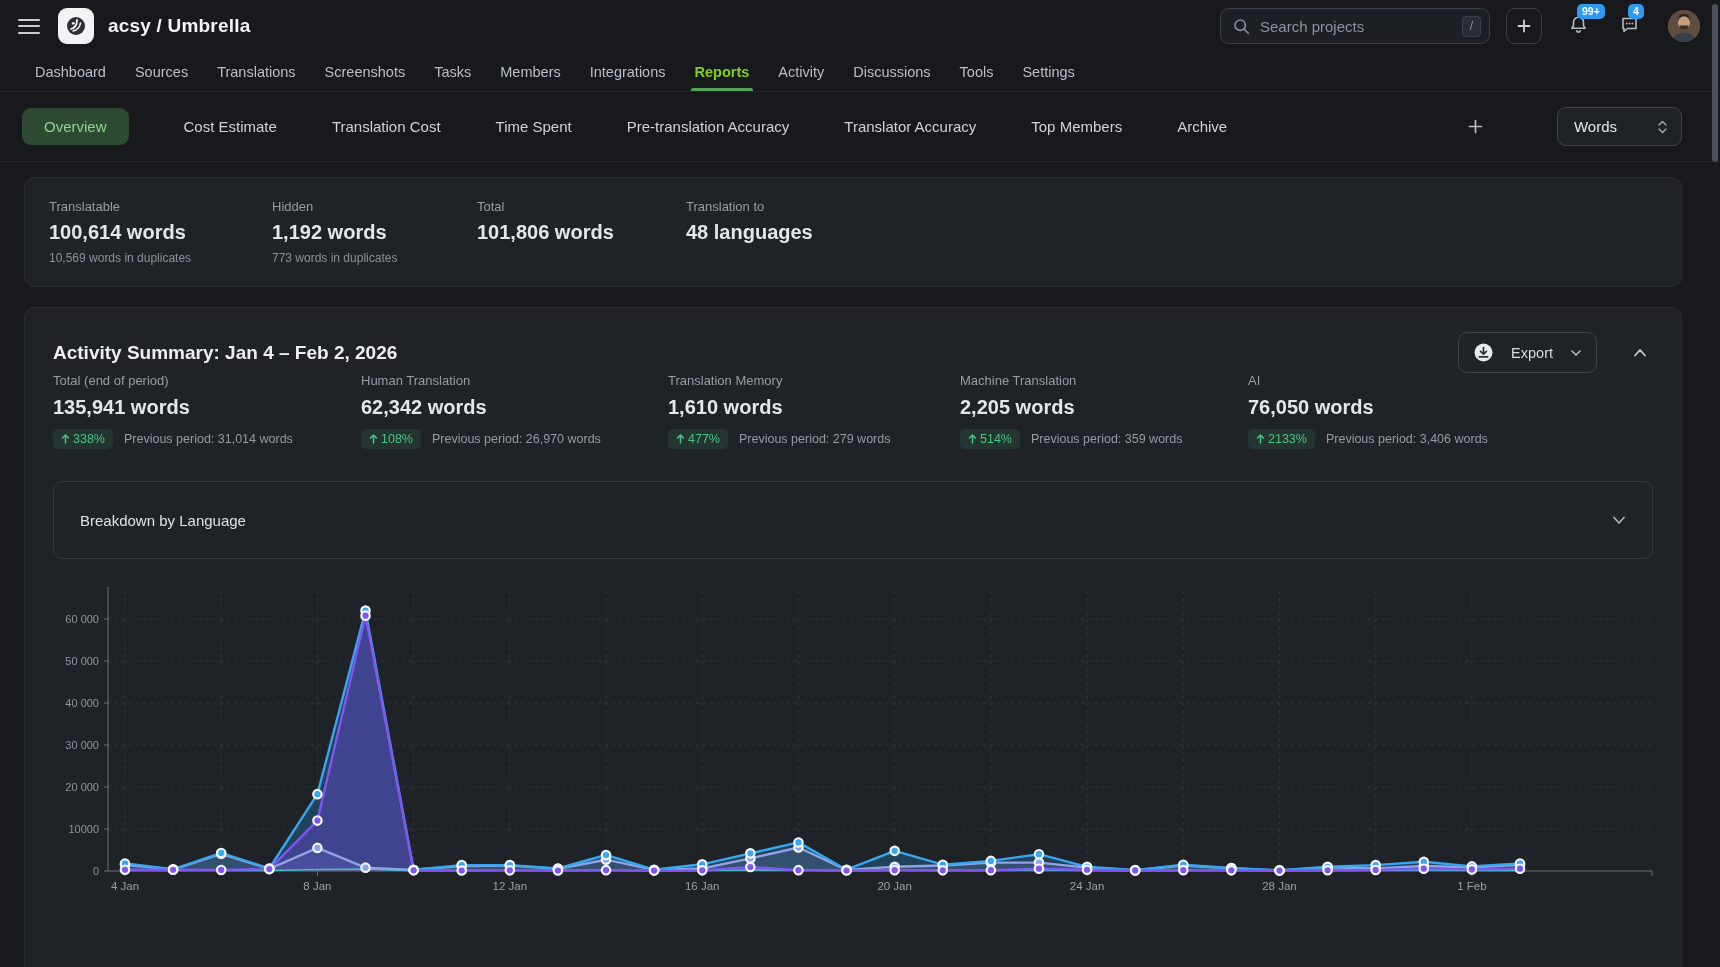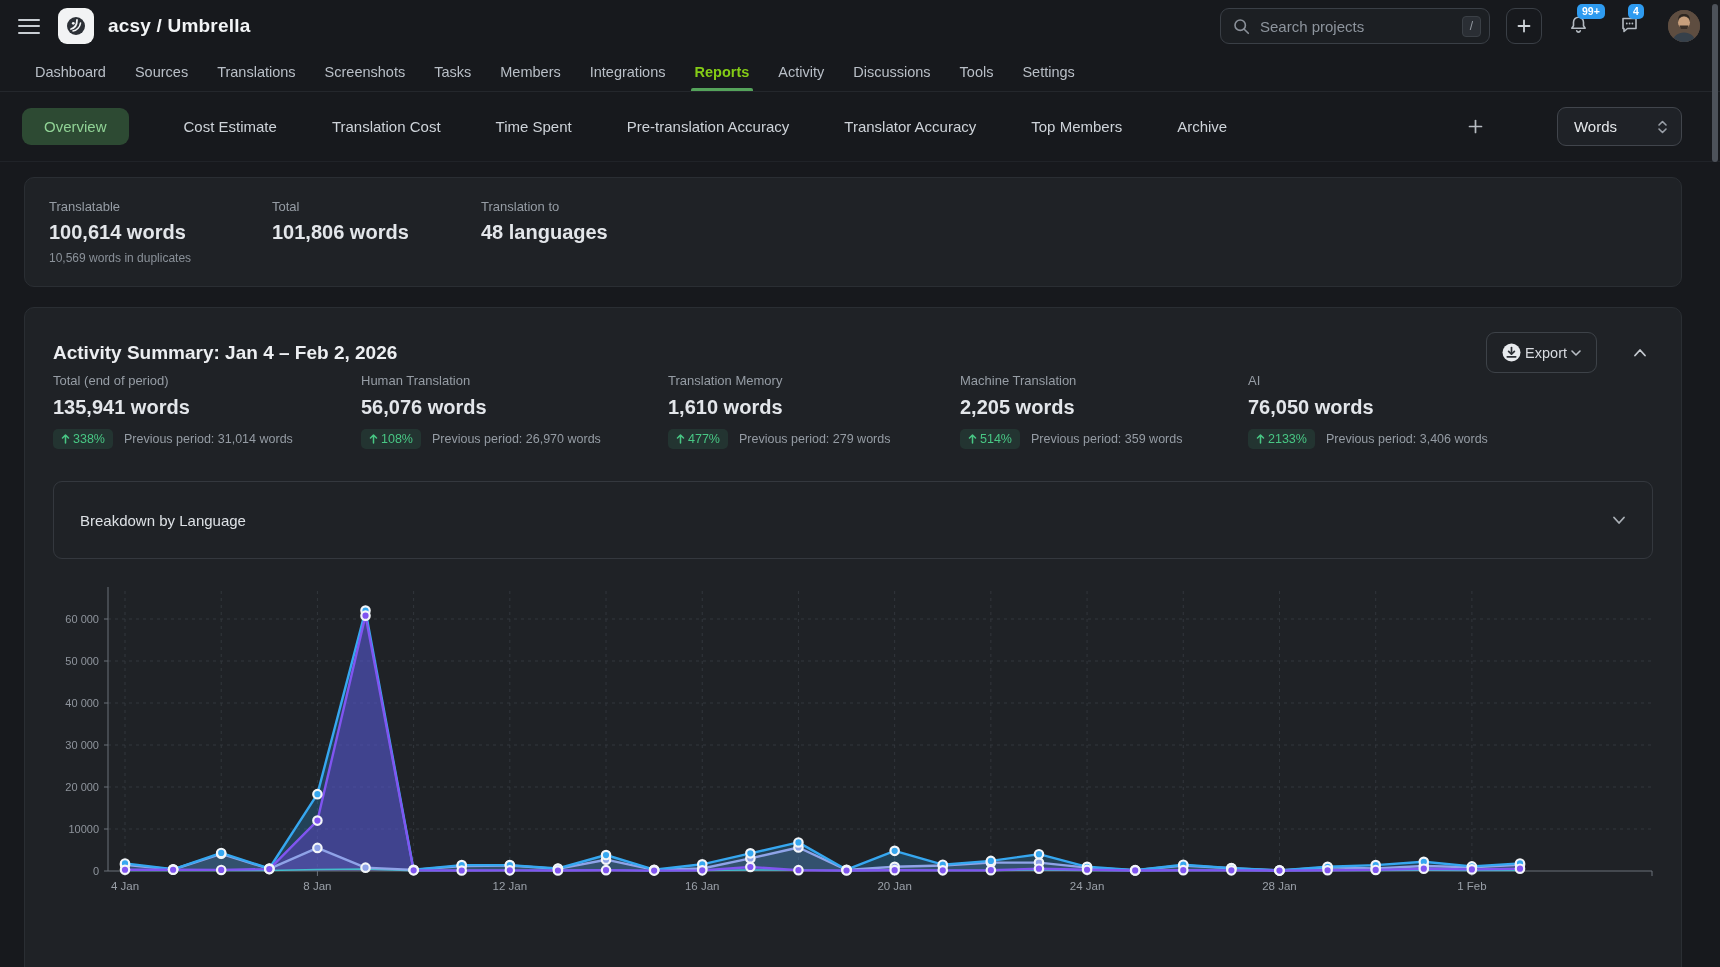"Hidden" div.s-col { html: none -> <div> <div>Hidden</div> <div>1,192 words</div> <div>773 words in duplicates</div> </div> }
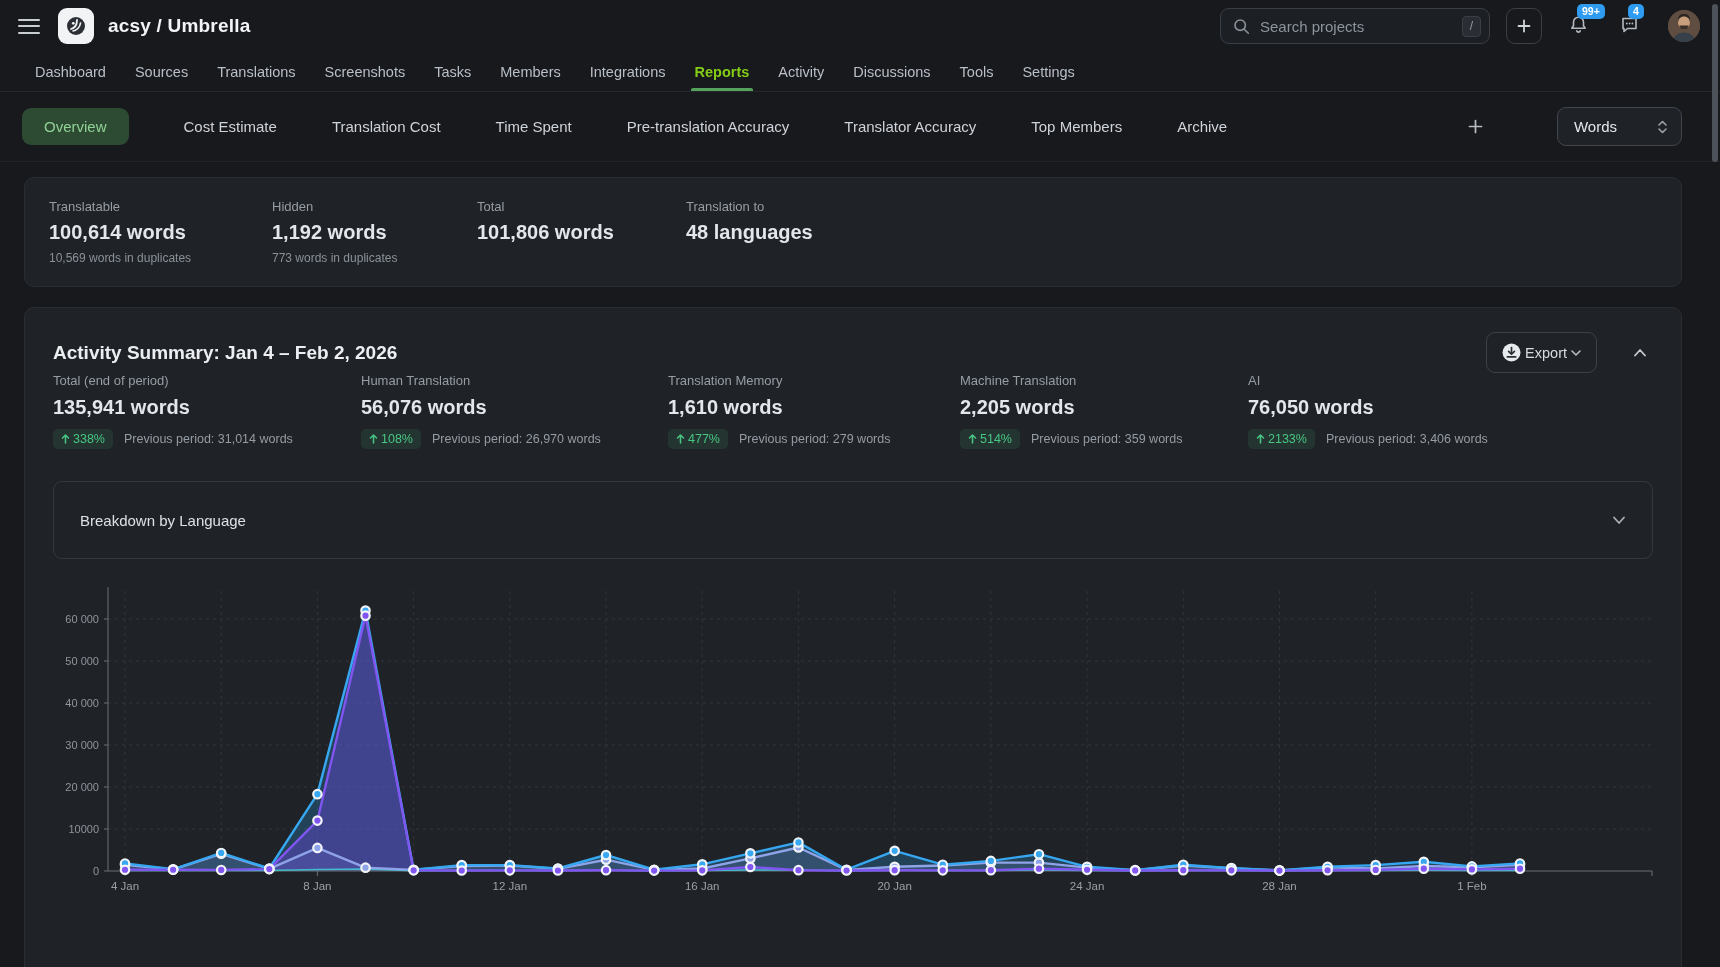"Export" .export-btn { gap: 4px -> 18px }
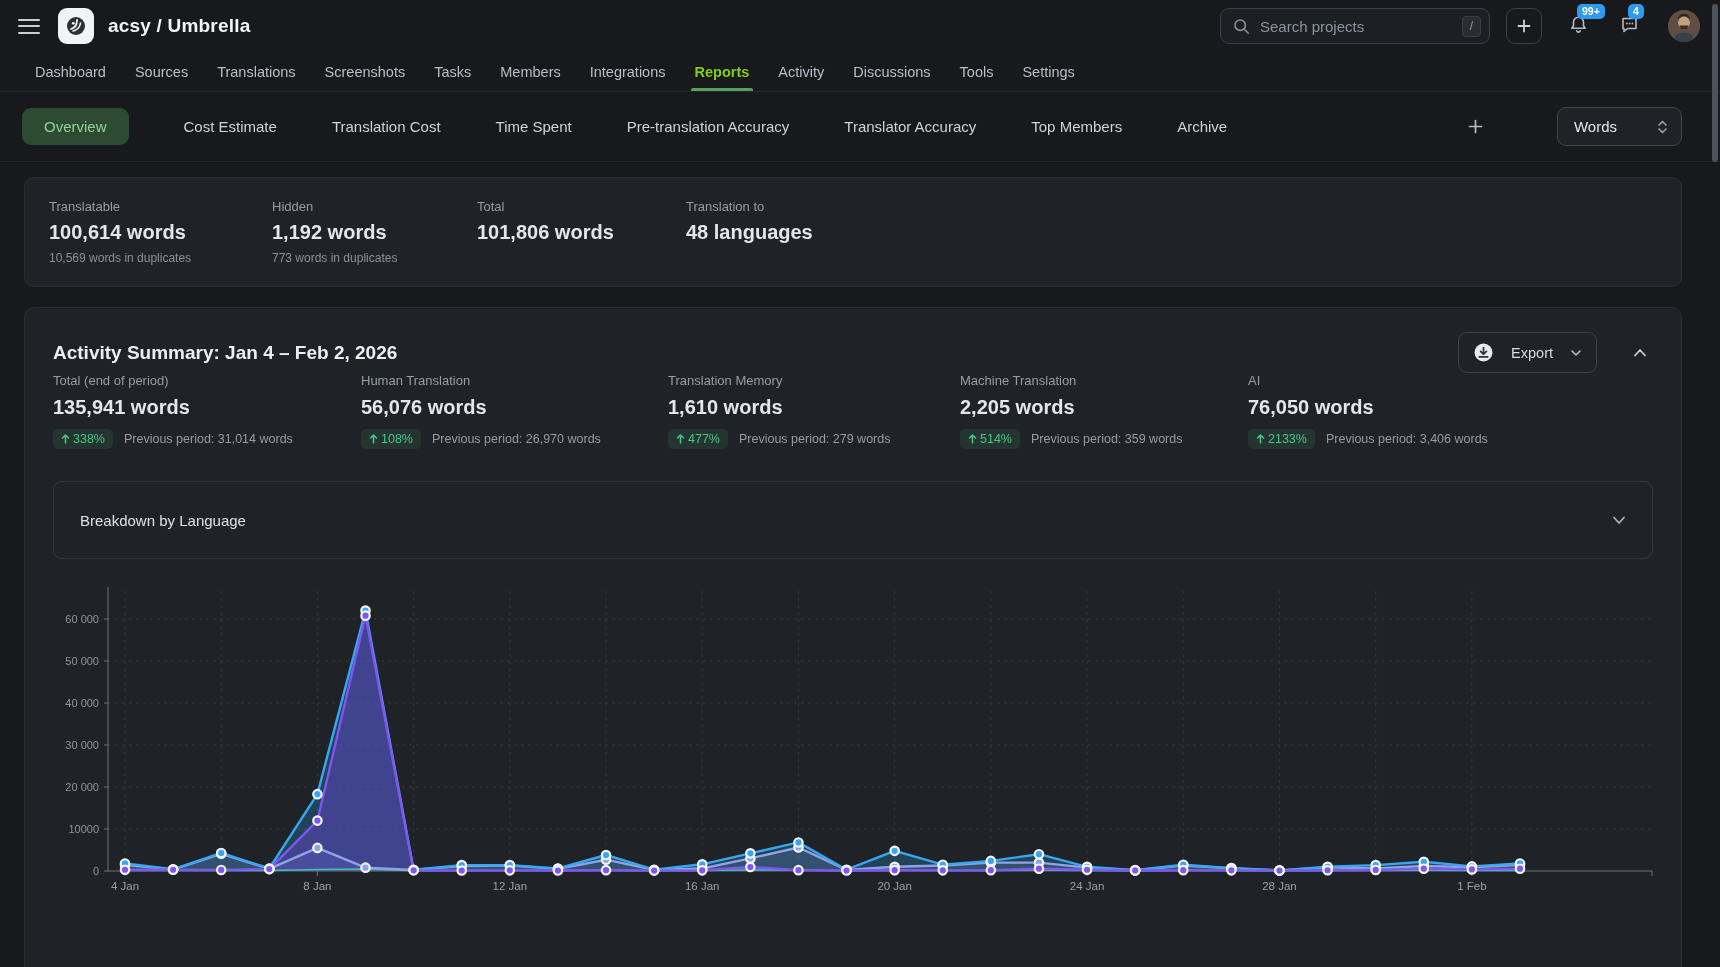"56,076 words" div.t-value { text: 56,076 -> 62,342 }
